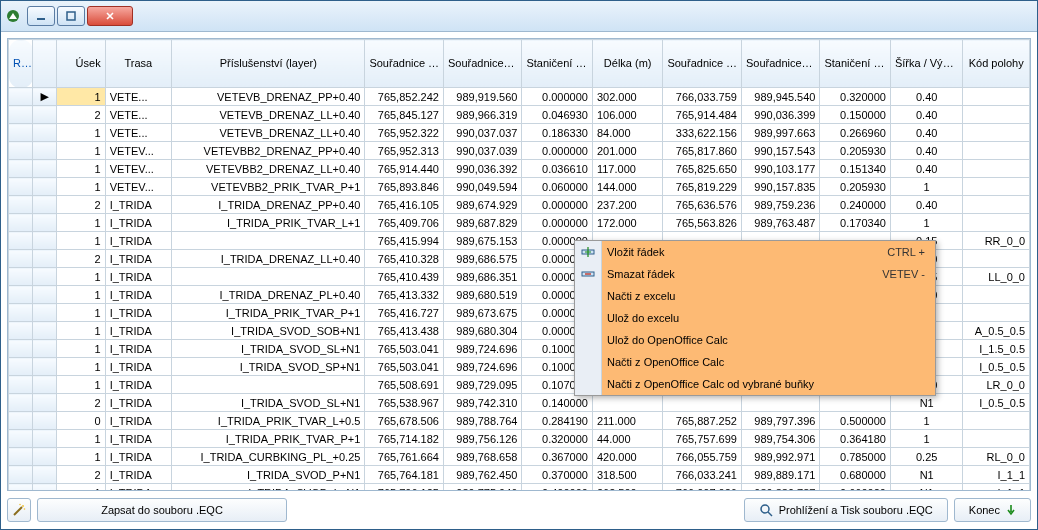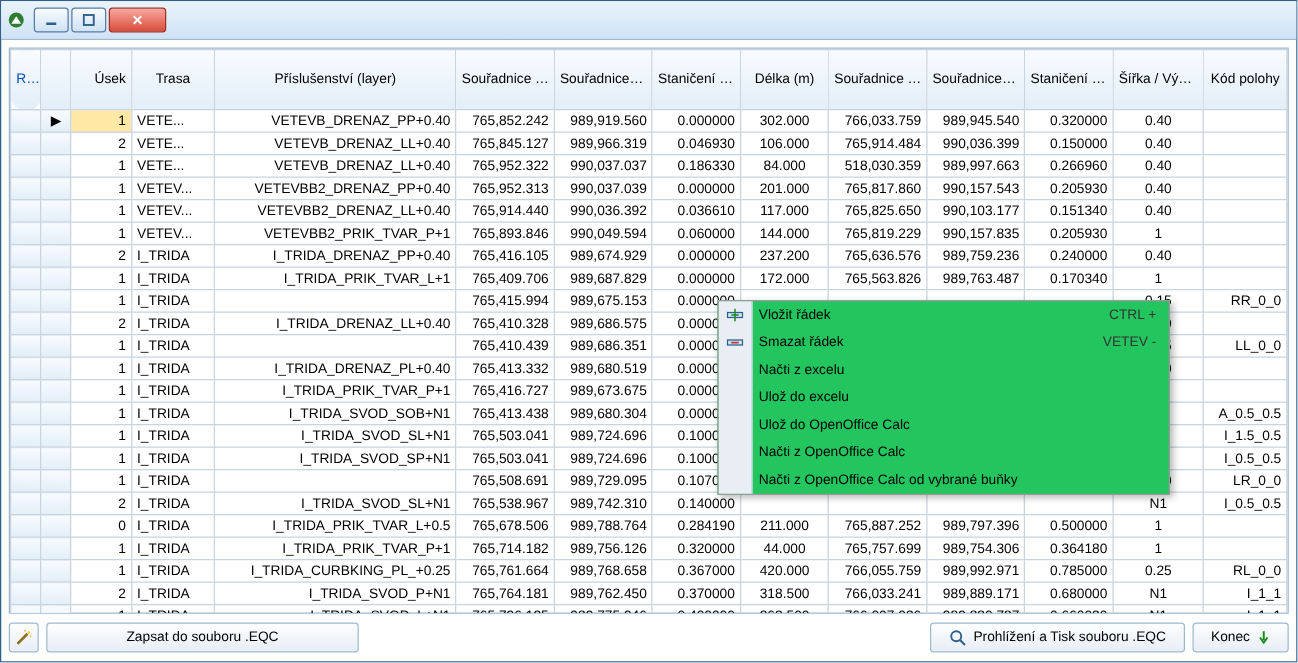"302.000" .col-delka { text-align: center -> left }
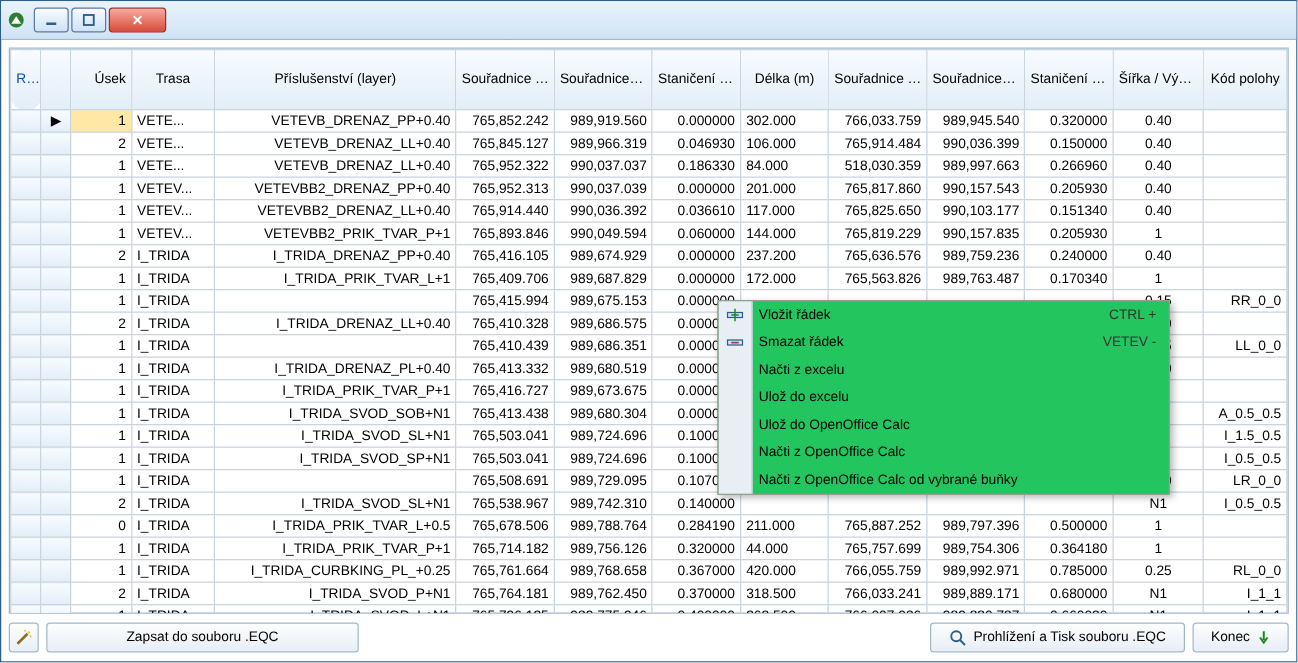"518,030.359" td.col-num { text: 518,030.359 -> 333,622.156 }
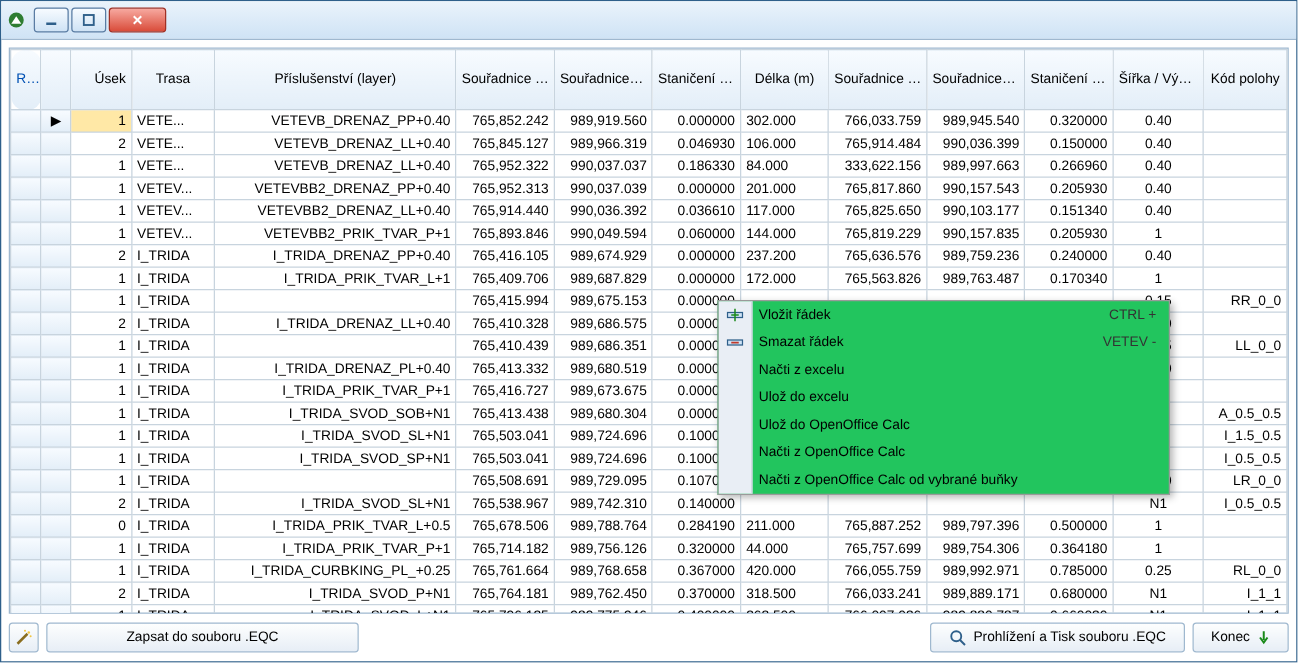"Vložit řádek" .ctxmenu { background: #22c55e -> #fdba74 }
